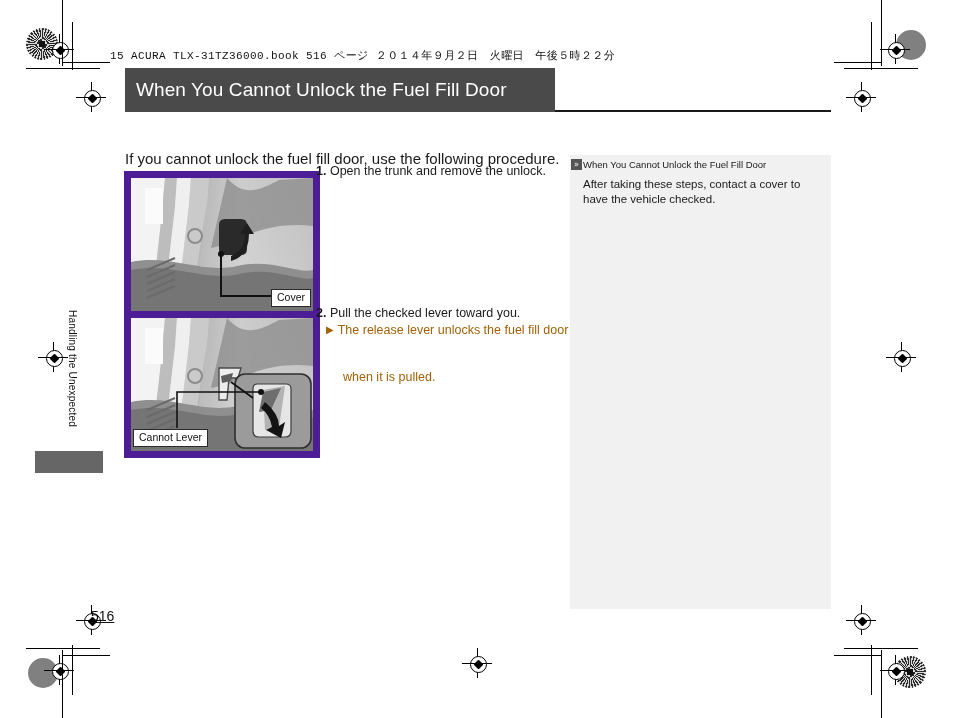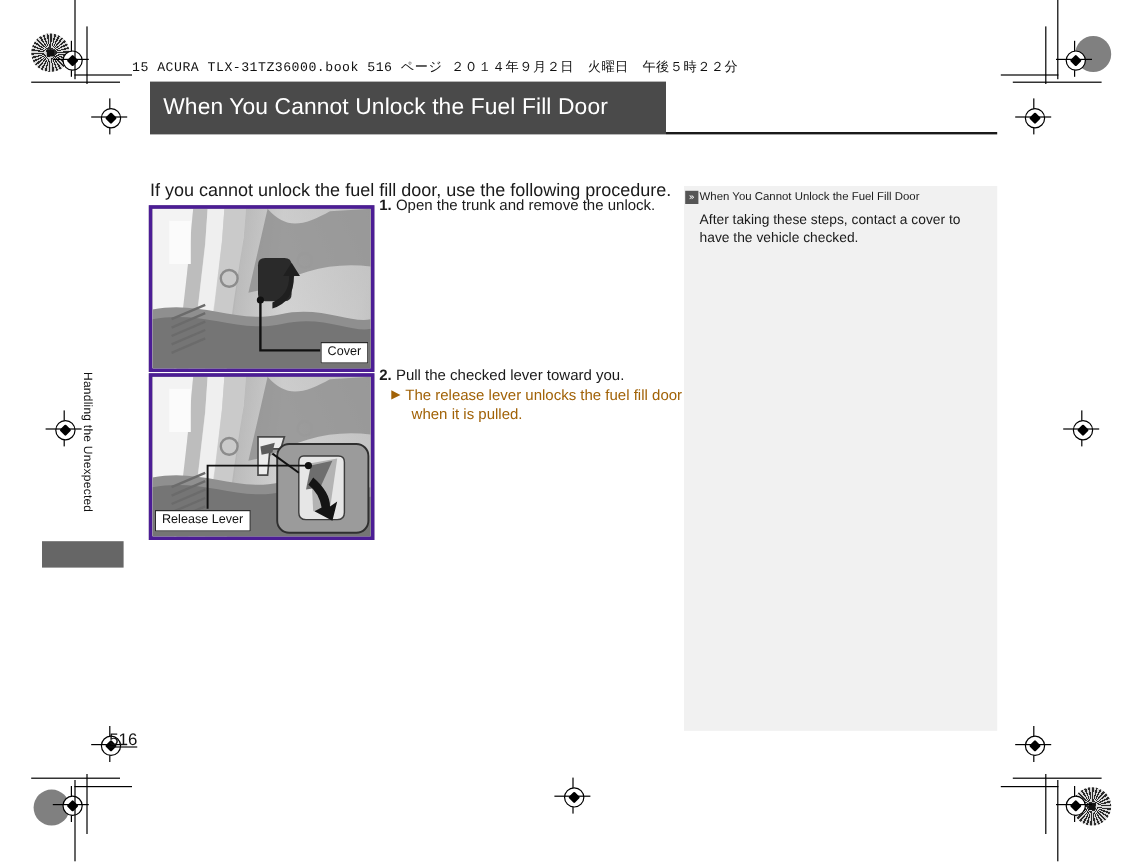"Cover" .fig { background: #a3a3a3 -> #c2410c; border: 3px solid #4c1d95 -> 7px solid #4c1d95 }
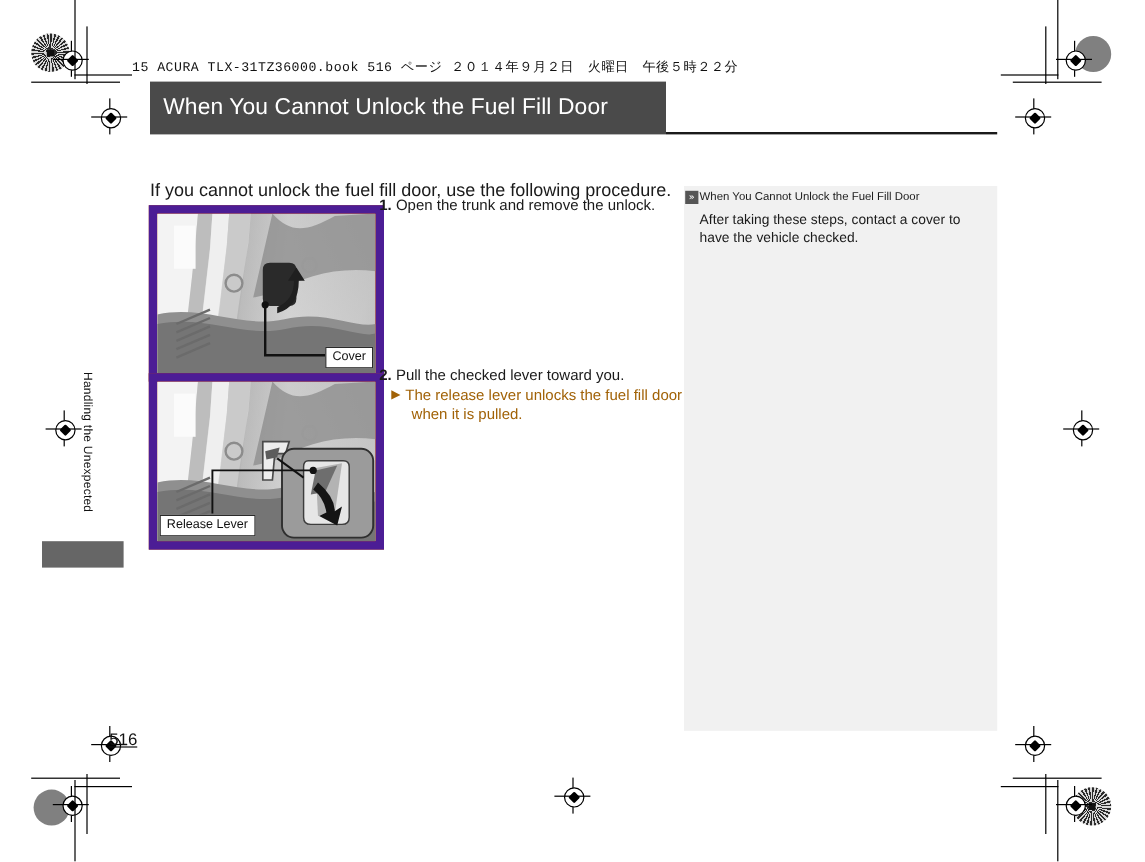"when it is pulled." .sub-step .cont { margin-top: none -> 31px }
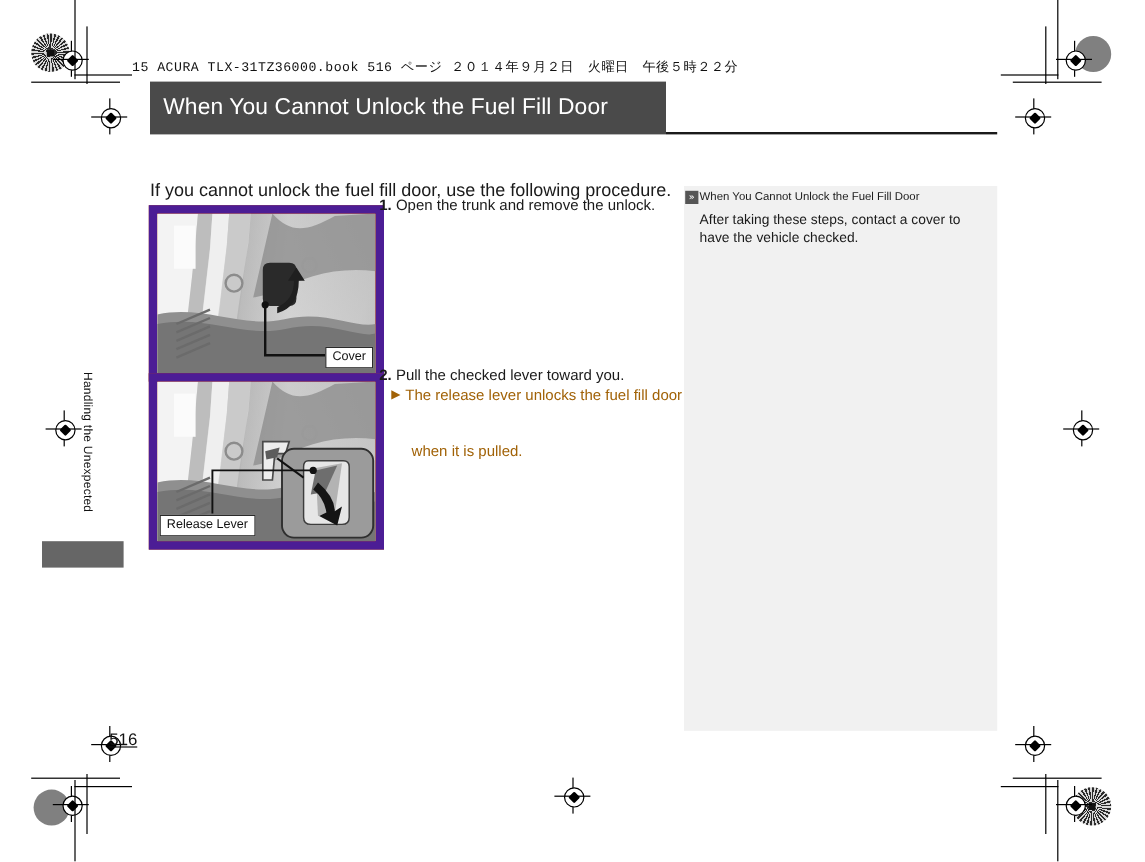"Release Lever" div.caption-box { text: Release -> Cannot }
